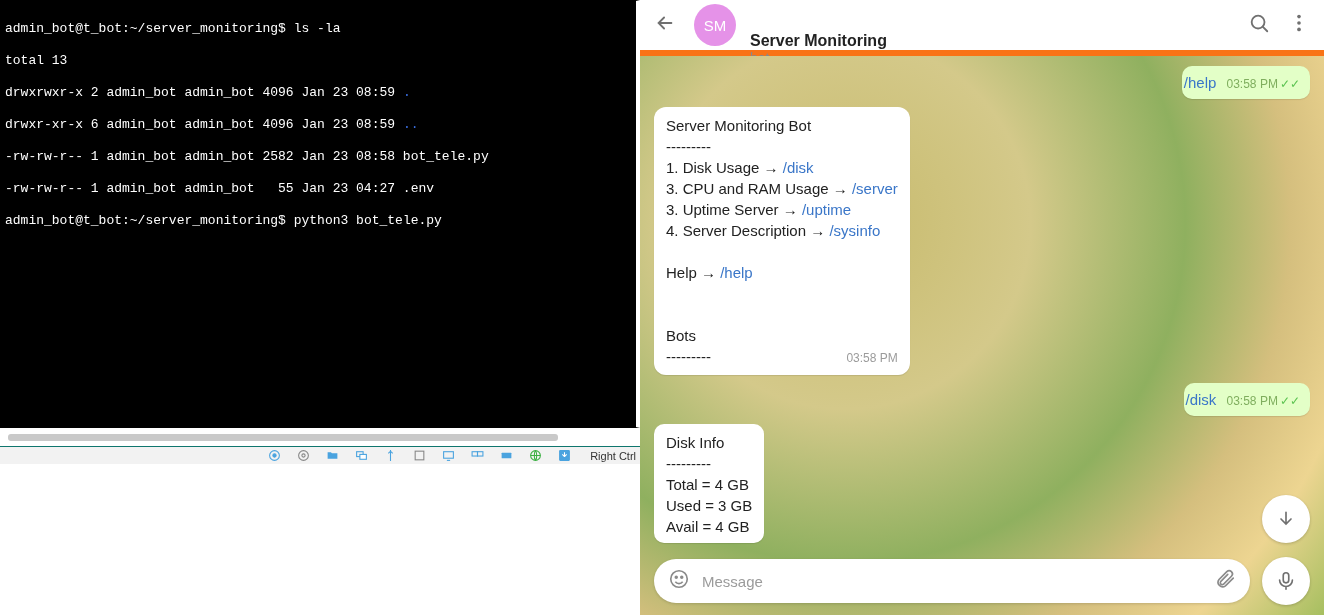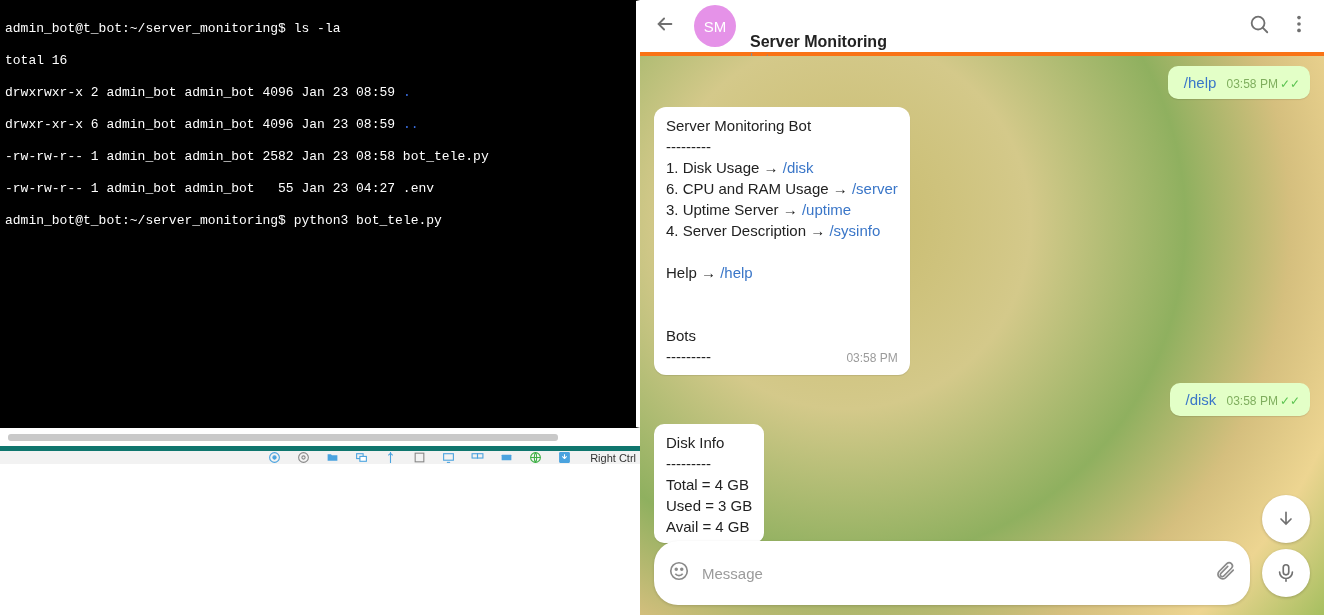"SM" .chat-header { border-bottom: 4px solid #f97316 -> 6px solid #f97316 }
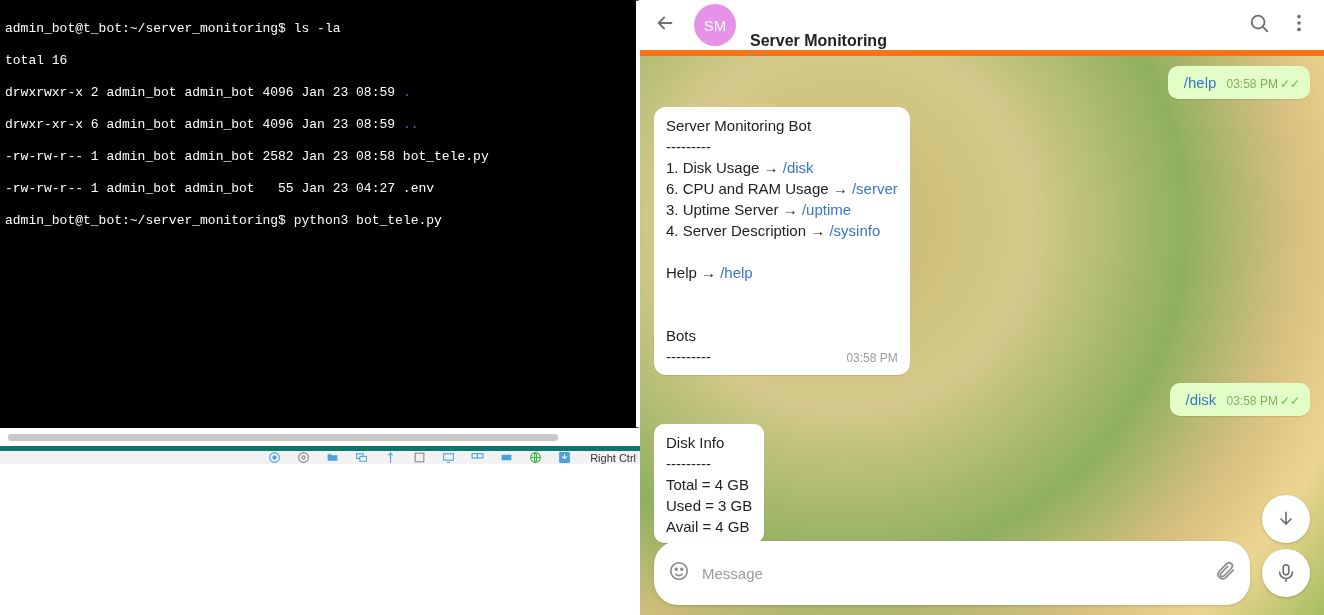"total 16" span.term-line { text: 16 -> 13 }
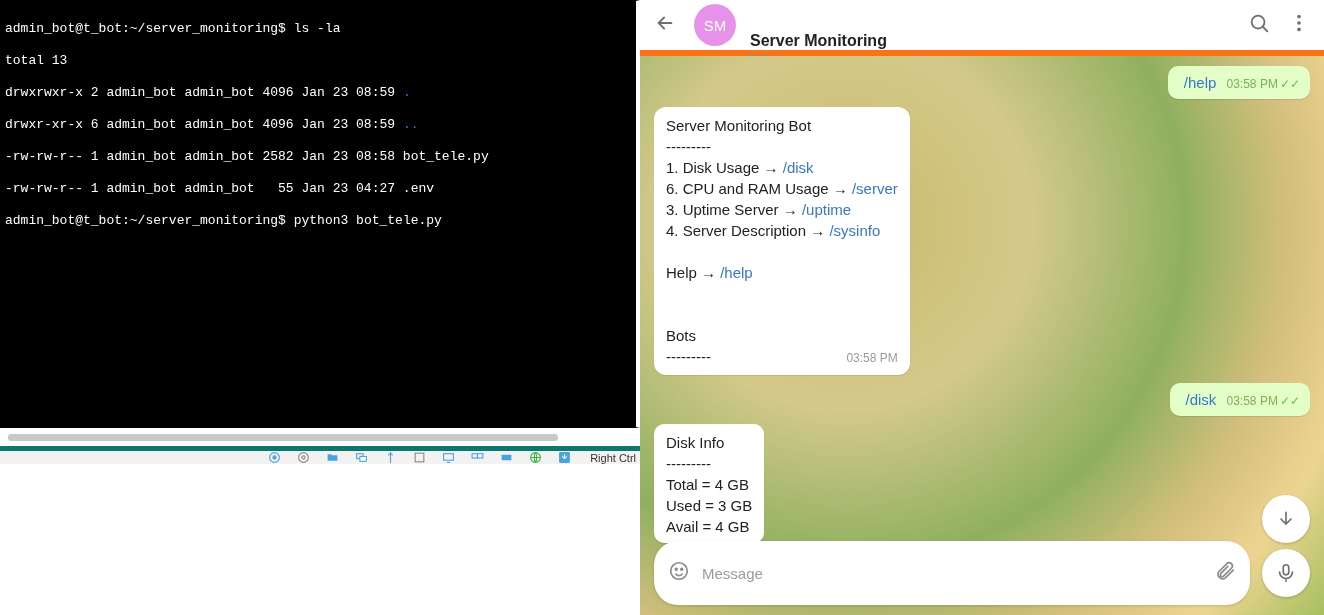"/help 03:58 PM ✓✓" .bubble.small-out { padding: 6px 10px 4px 16px -> 6px 10px 4px 2px }
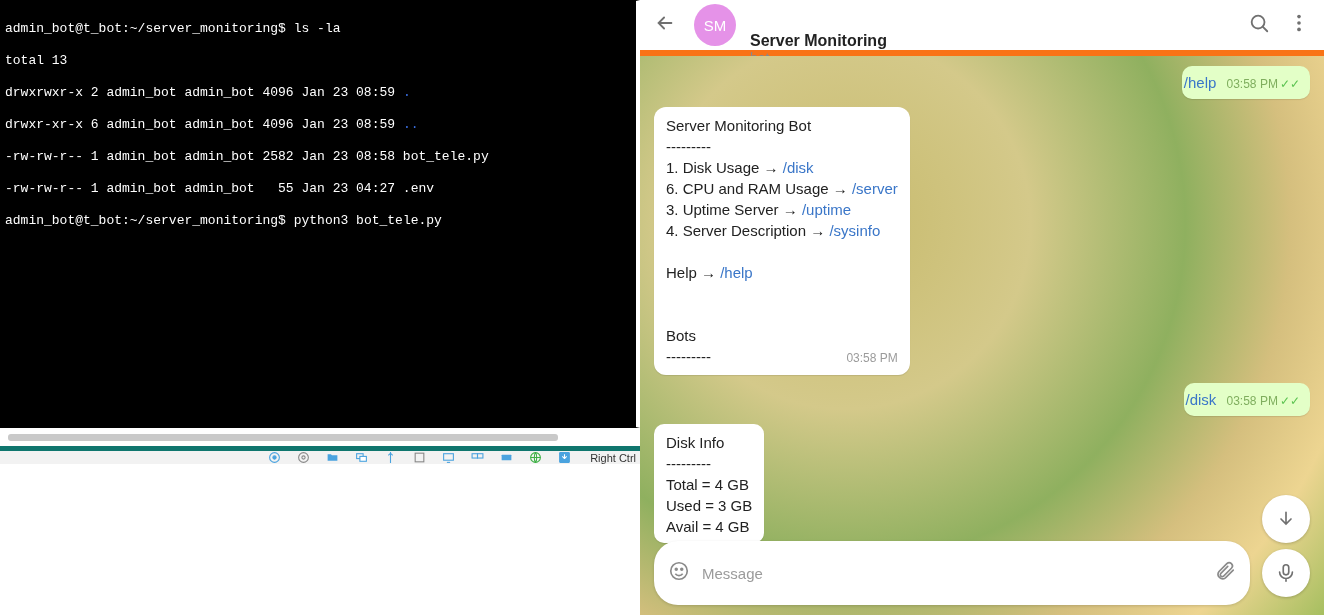"6. CPU and RAM Usage" span { text: 6 -> 3 }
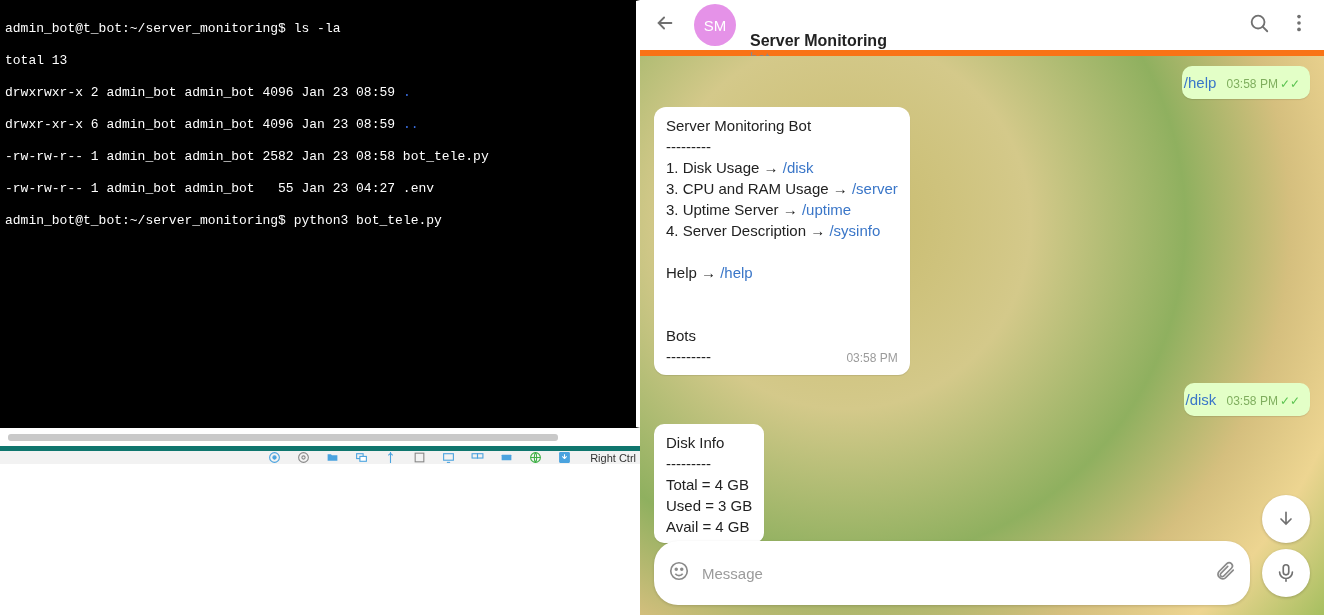"Right Ctrl" .statusbar { border-top: 5px solid #0f766e -> 1px solid #0f766e }
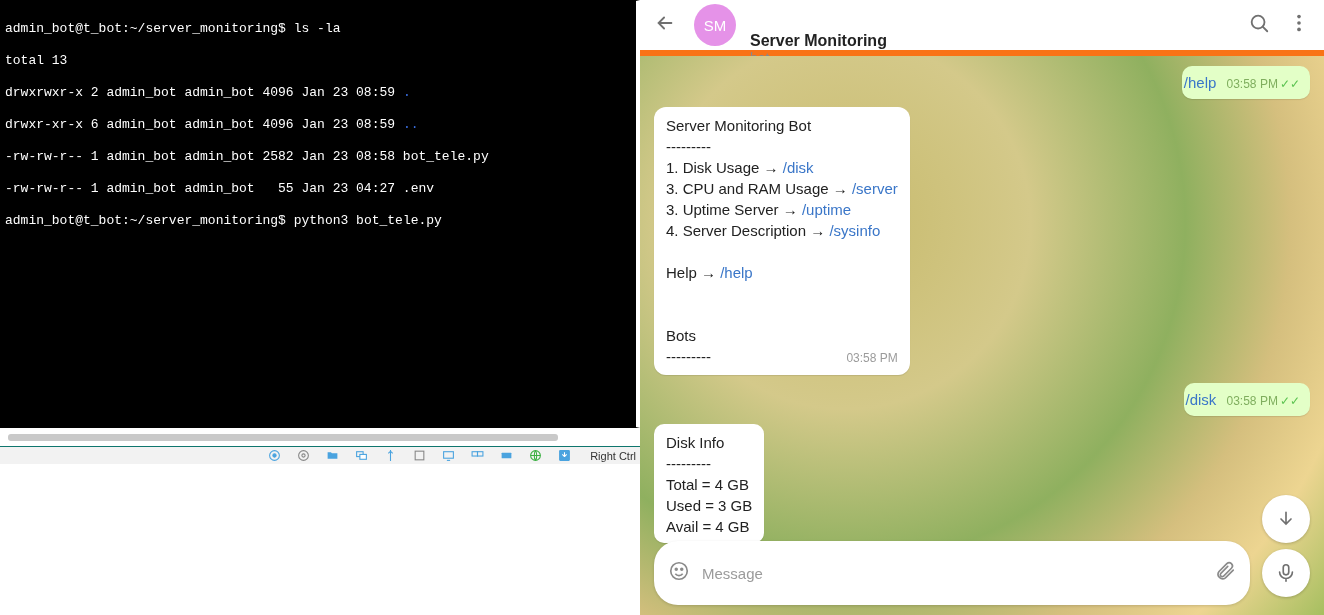"Message" .composer { height: 64px -> 44px }
